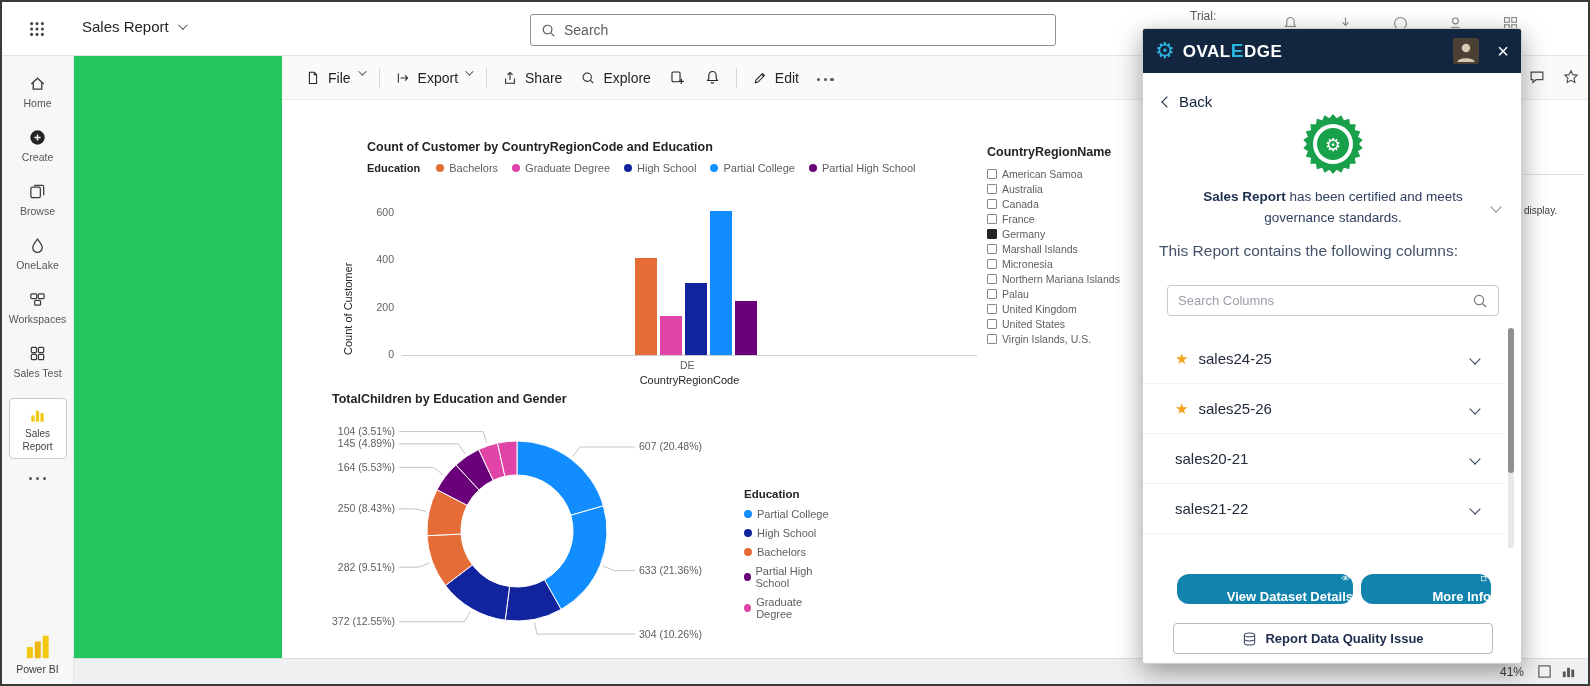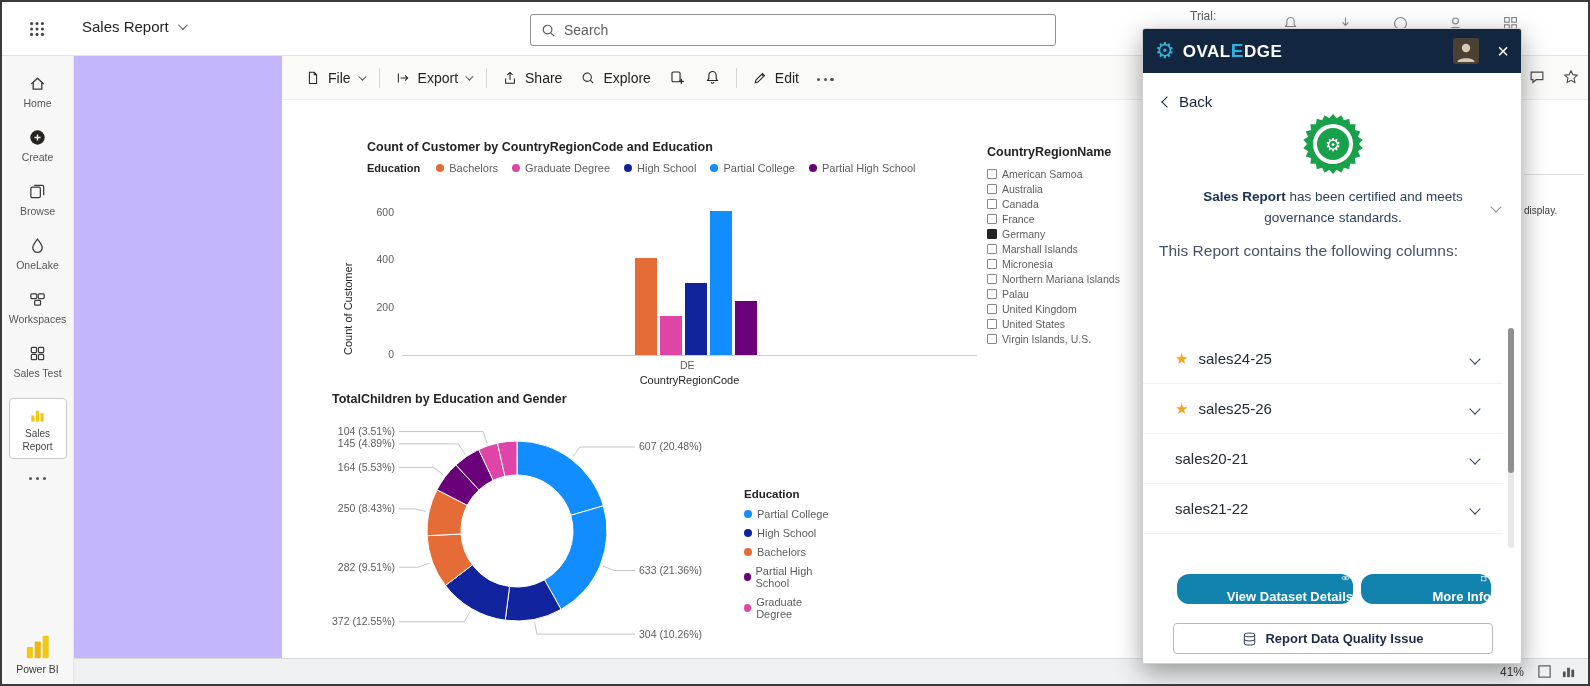"Sales Report" .screen { background: #c4b5fd -> #22c55e }
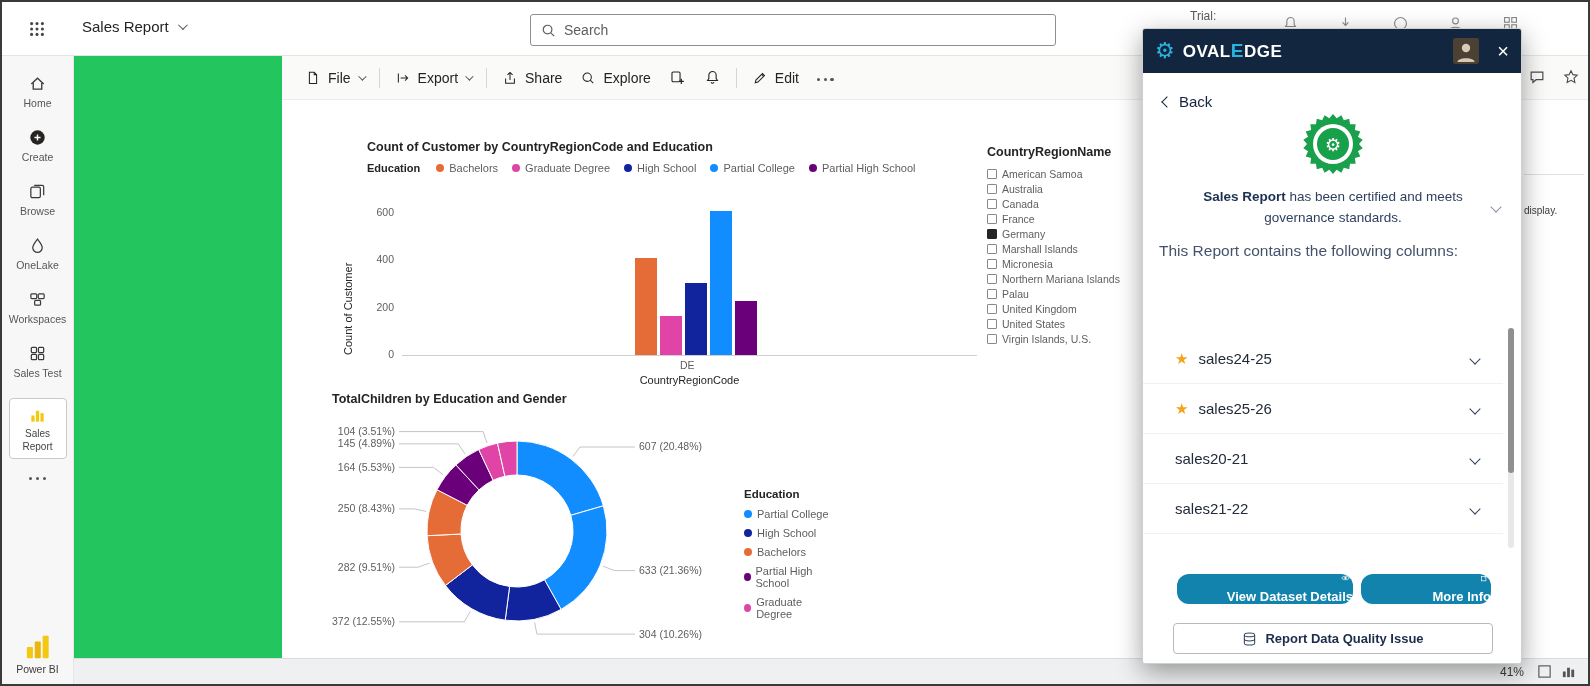"File" .tb-btn { align-items: center -> flex-start }
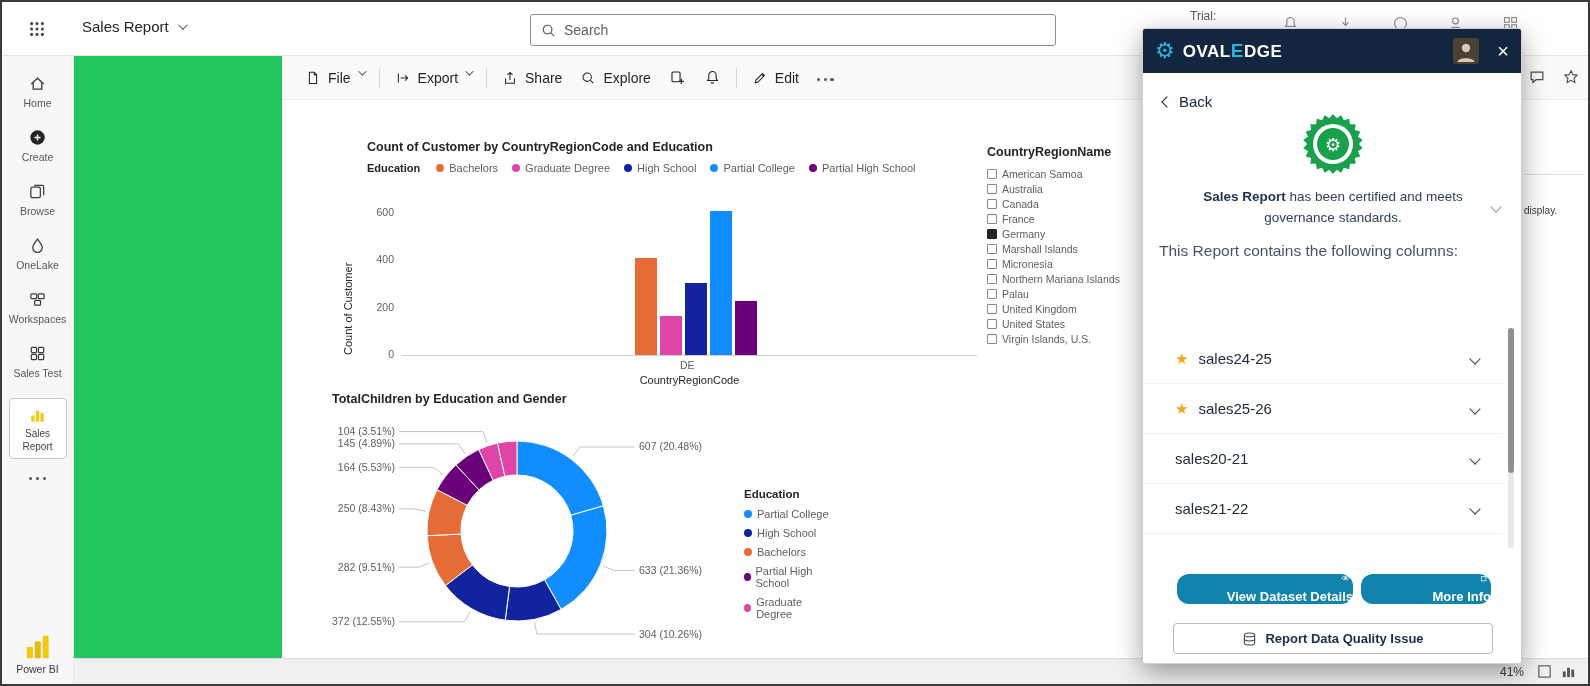"Search Columns" div.oe-search { html: none -> <div> <input> <svg> <circle></circle> <path></path> </svg> </div> }
